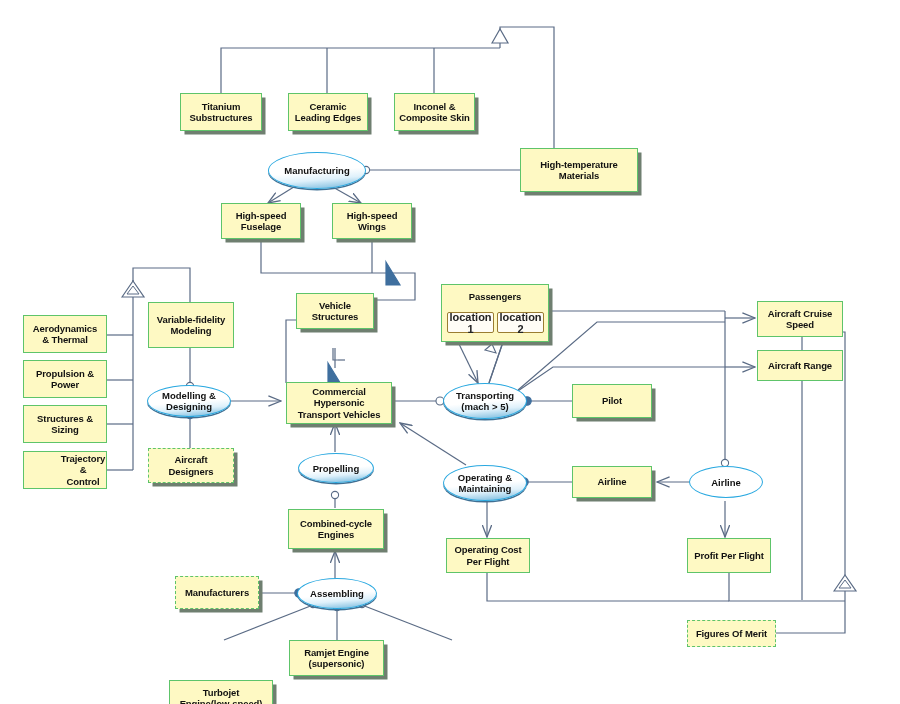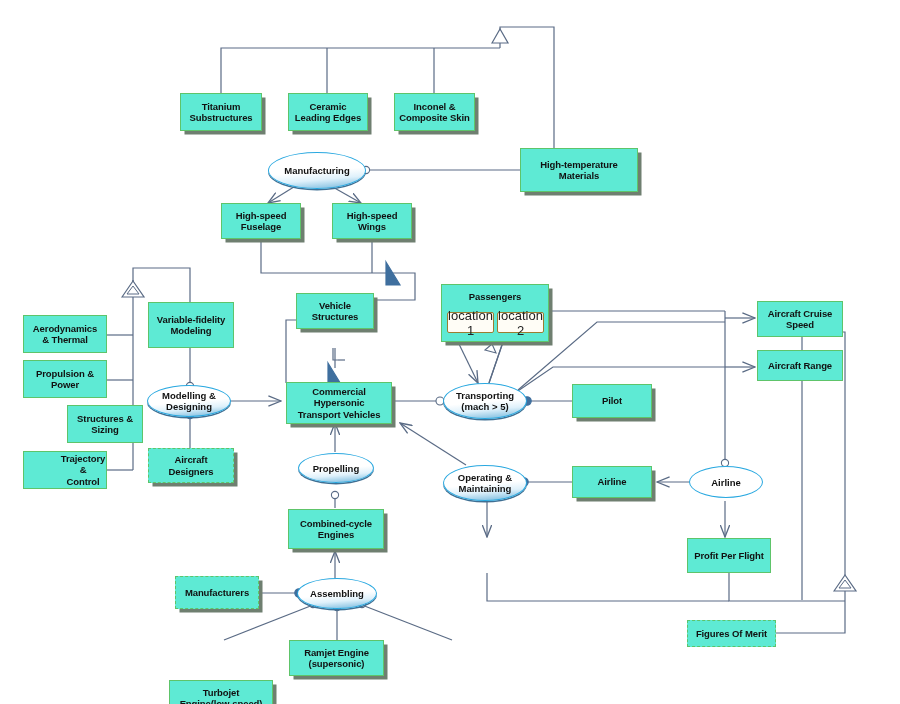"Titanium" .rect { background: #5eead4 -> #fef9c3 }
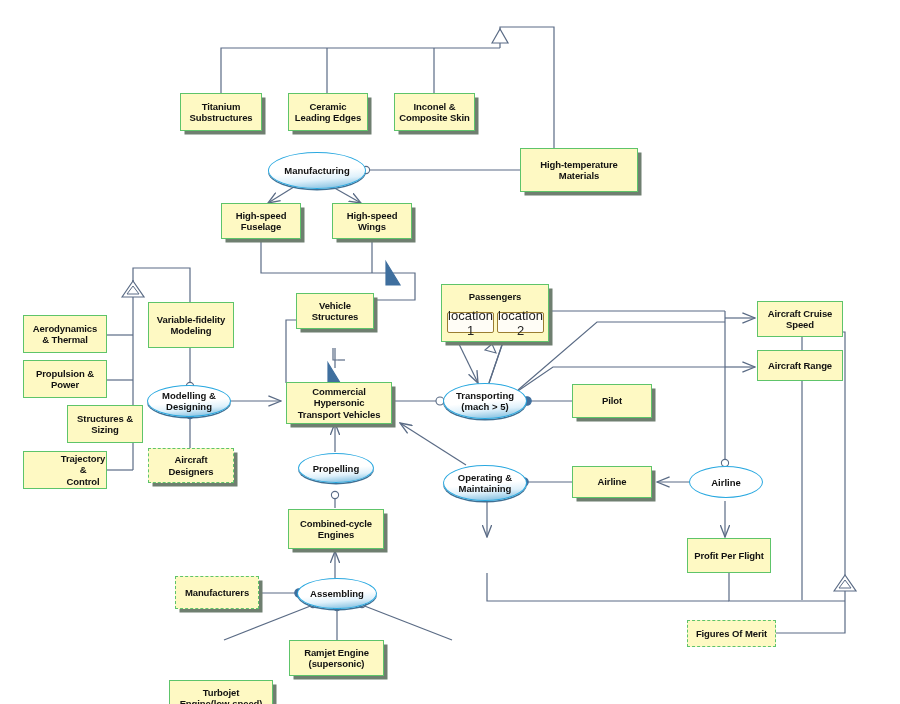"location 1" .propbox span { font-size: 13px -> 11px; font-weight: normal -> bold }
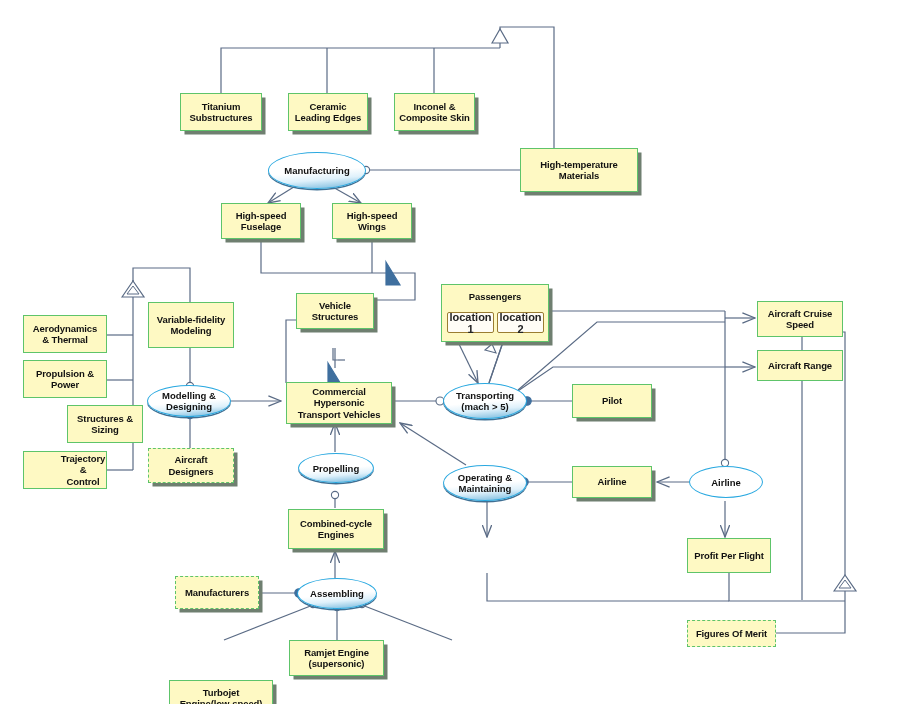"Structures &" div.node { margin-left: 44px -> none; width: 76px -> 84px }
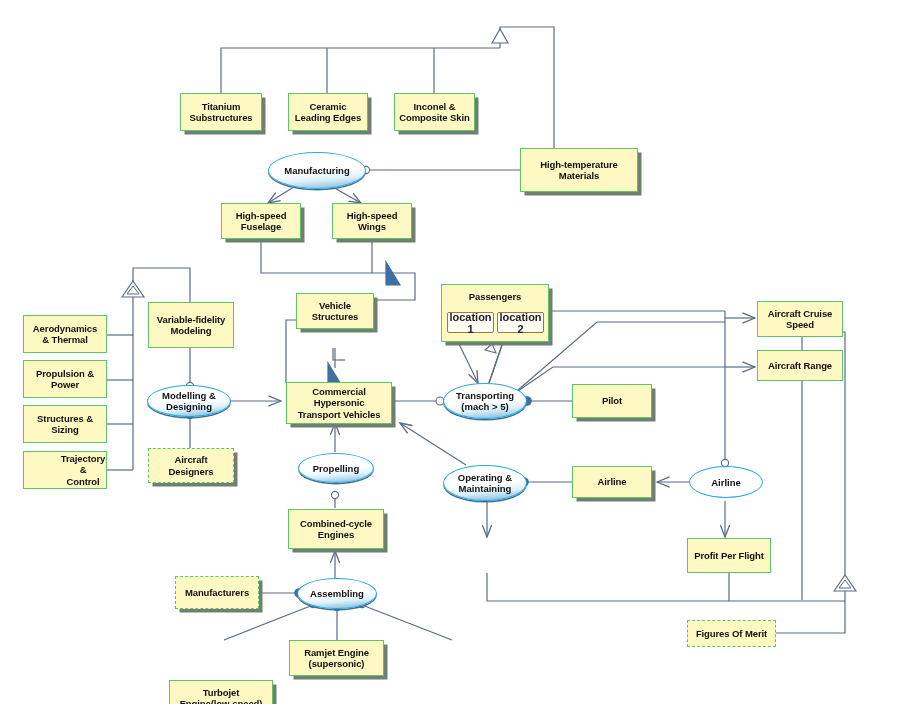"Operating Cost" div.node { html: none -> <div> <div>Operating Cost<br>Per Flight</div> </div> }
